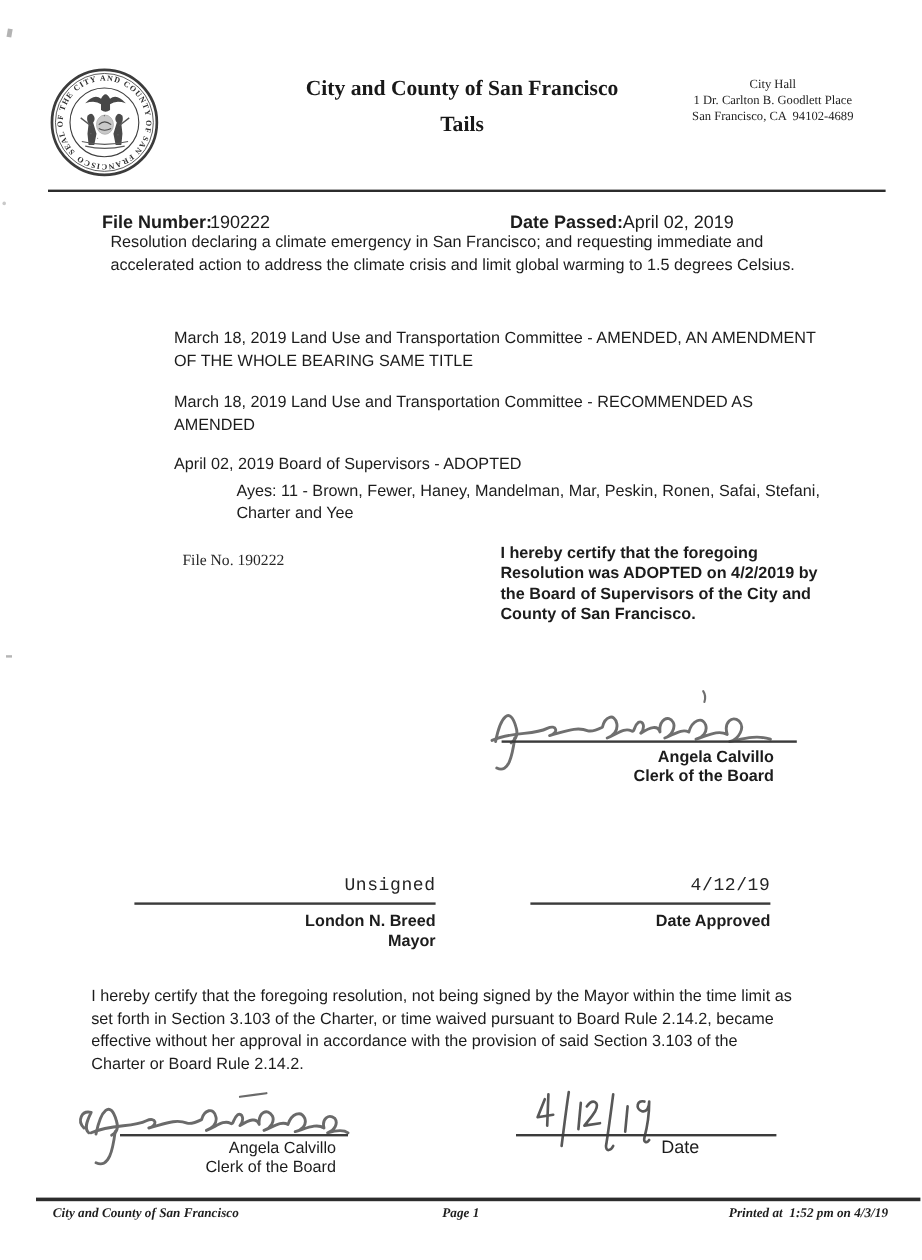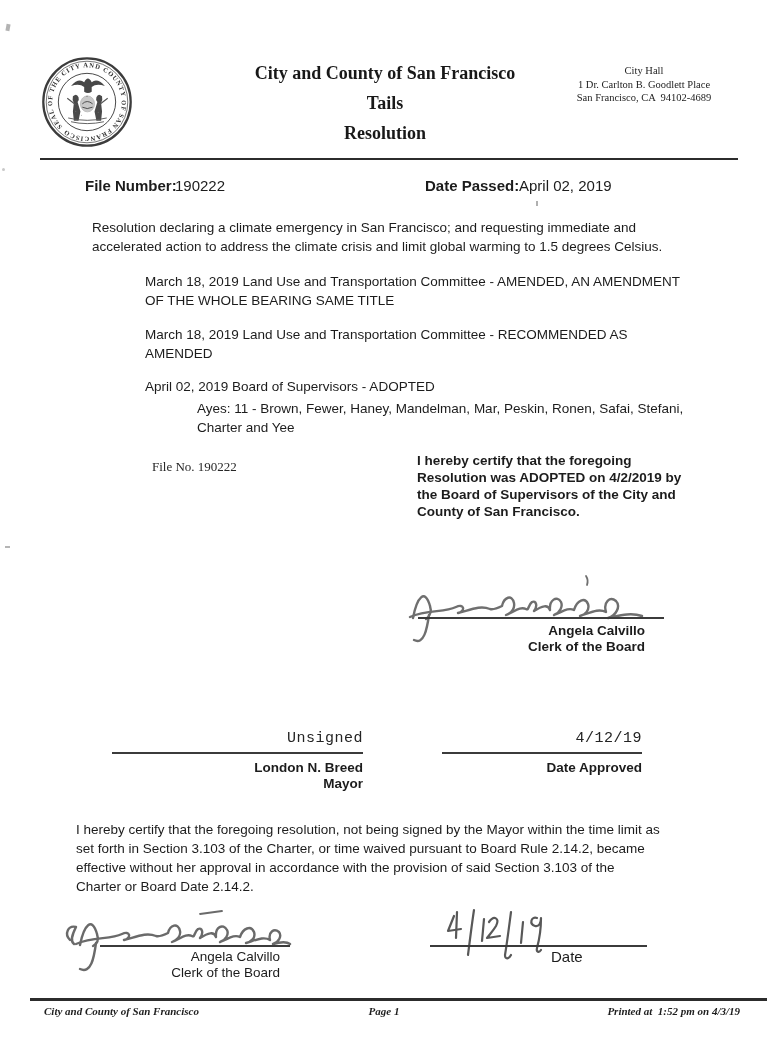"Resolution" div.t { html: <div>Resolution</div> -> none }
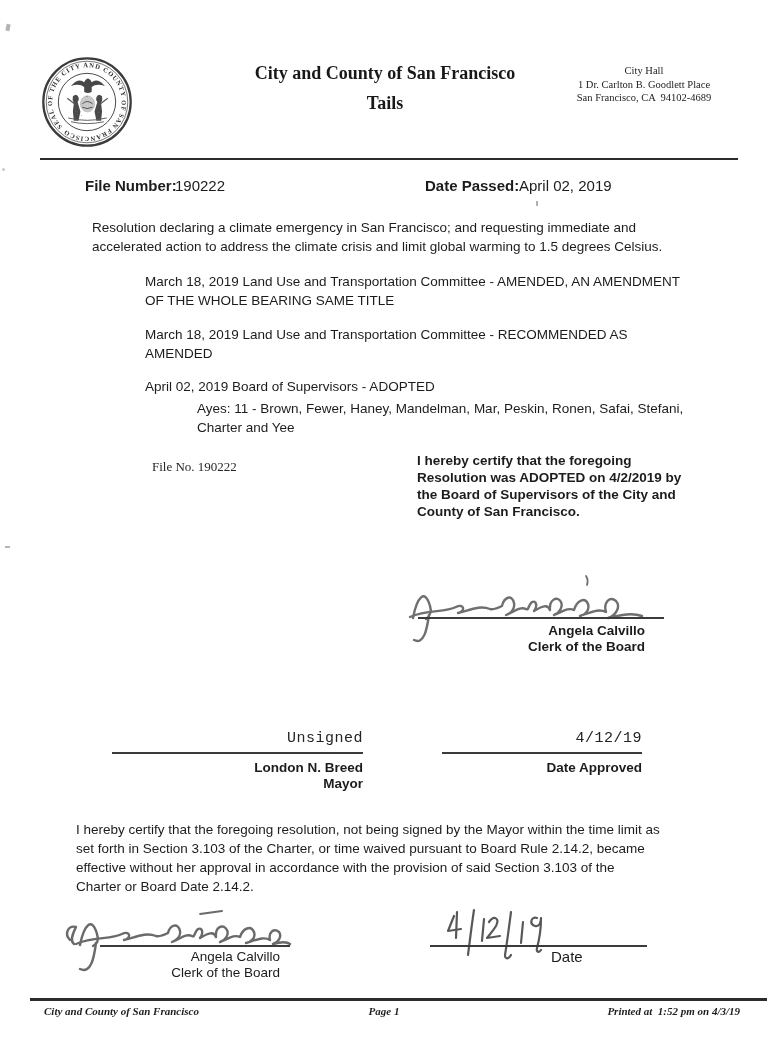"Resolution declaring a climate emergency" div.para { top: 218px -> 192px }
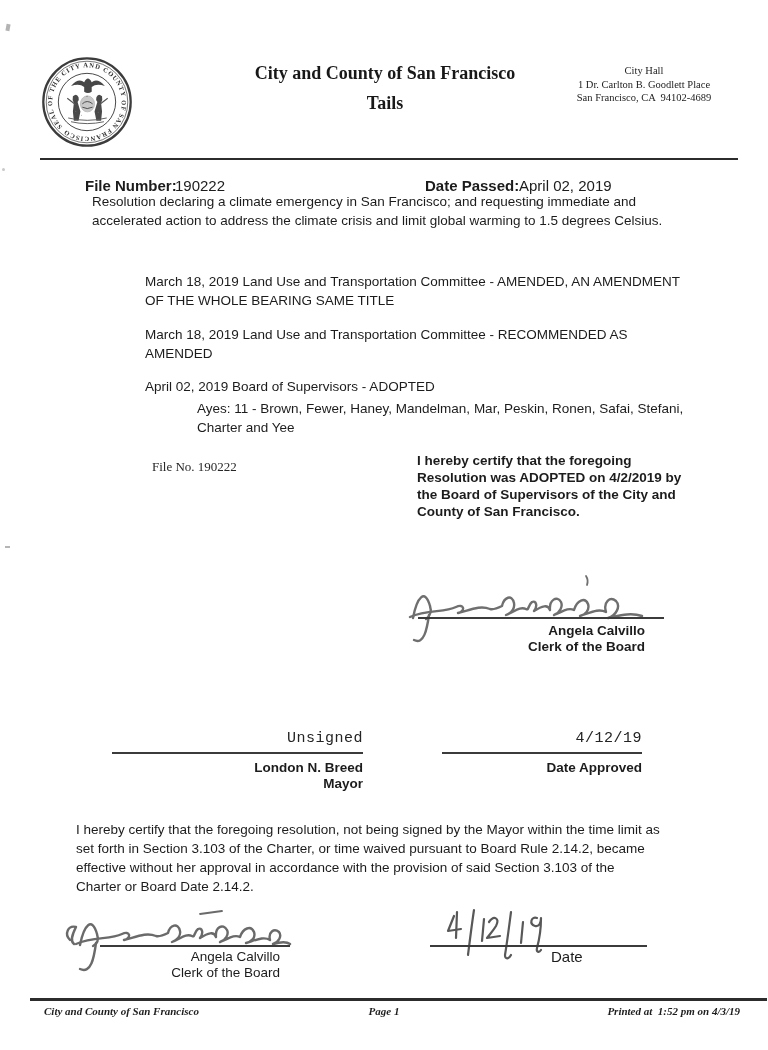"Charter or Board Date 2.14.2." div.ln { text: Date -> Rule }
